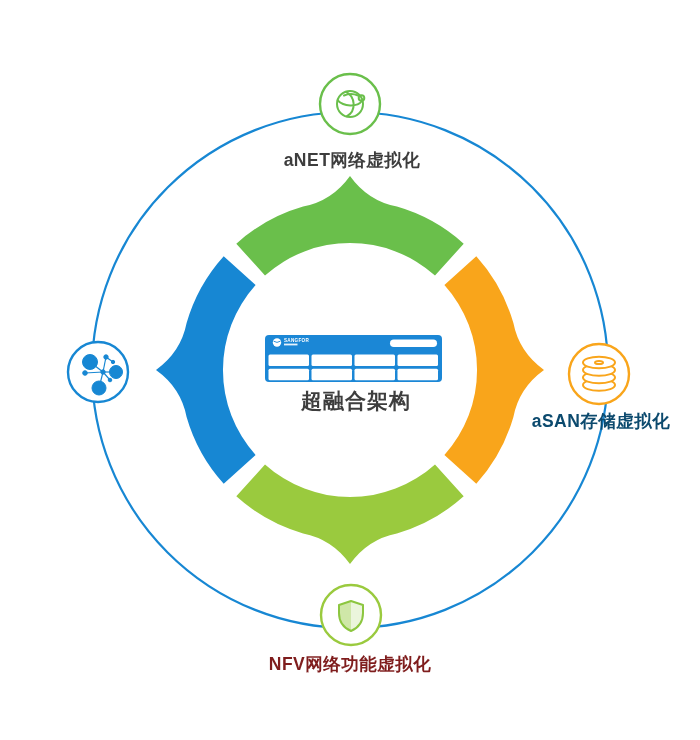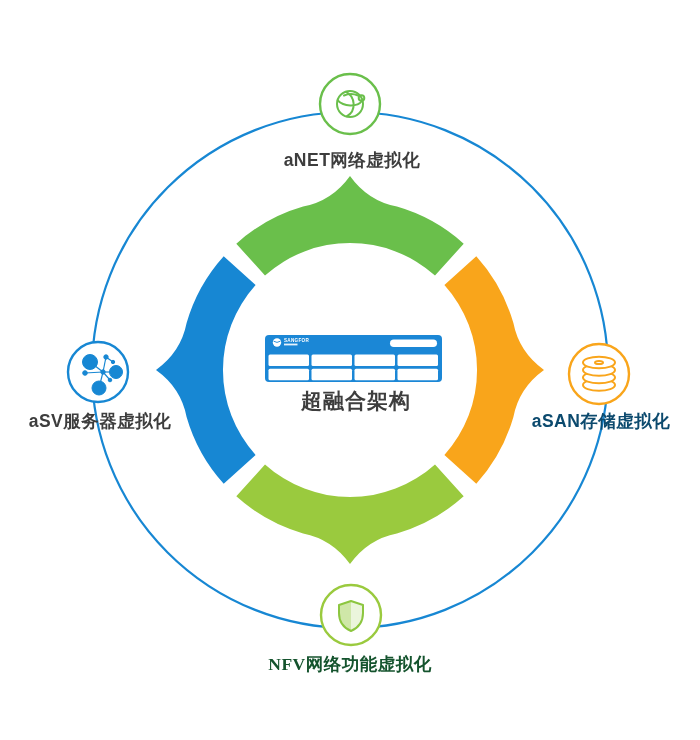"aSV服务器虚拟化" div.node-label { html: <div>aSV服务器虚拟化</div> -> none }
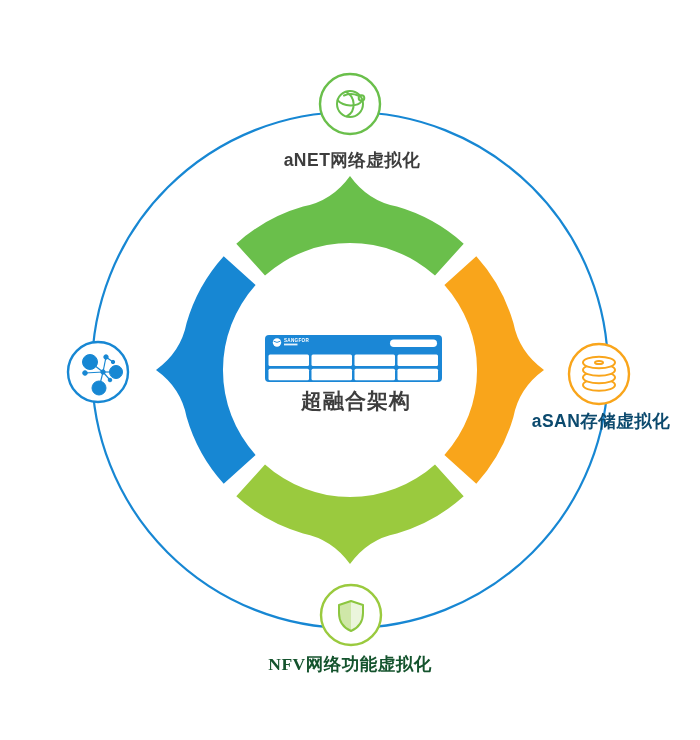"NFV网络功能虚拟化" div.node-label { color: #14532d -> #7f1d1d; font-family: Liberation Serif, serif -> none }
